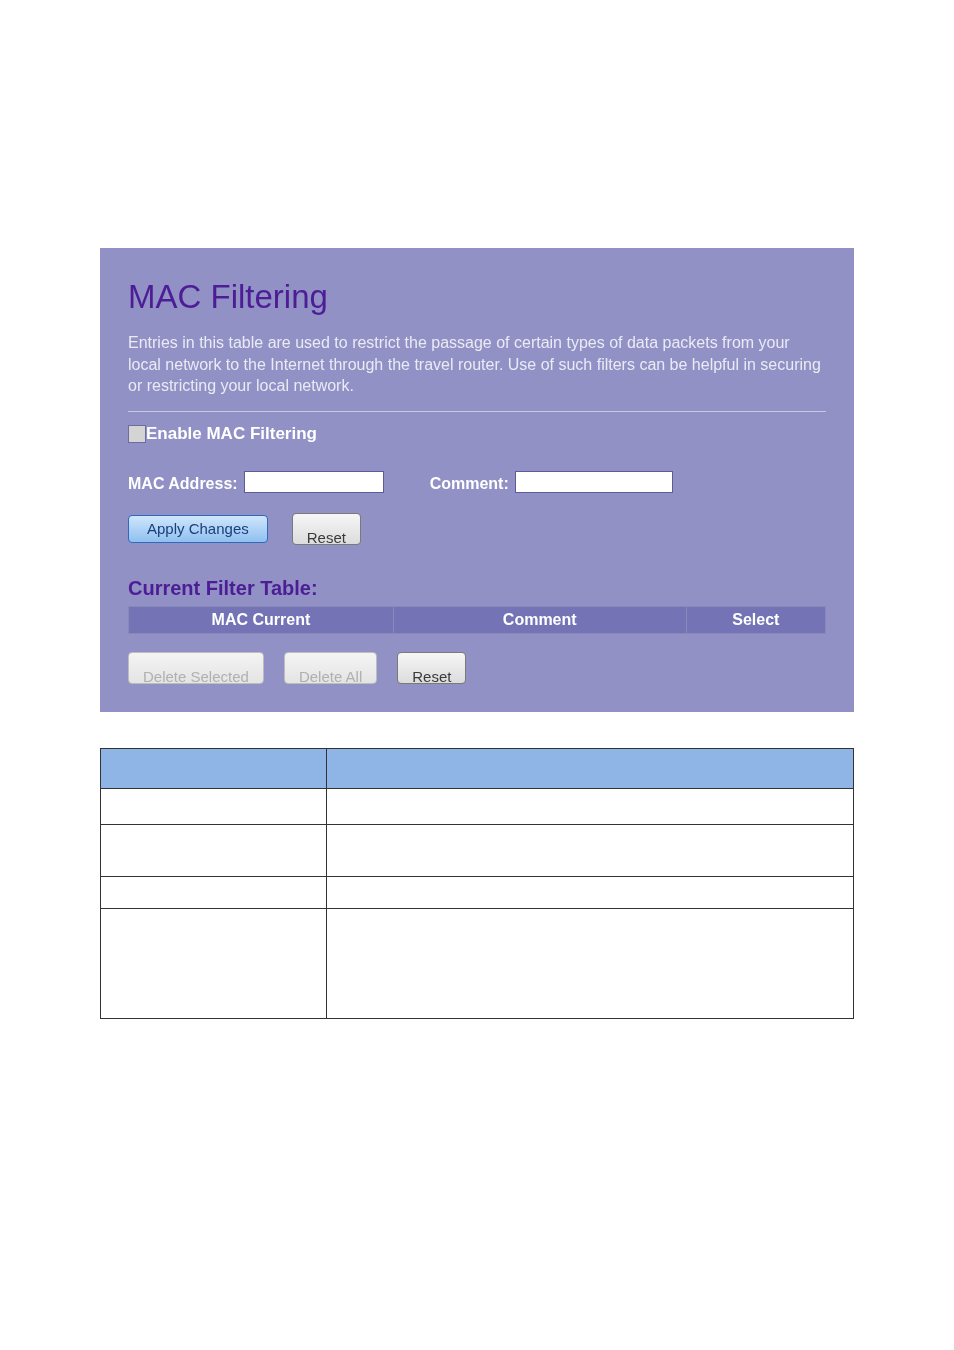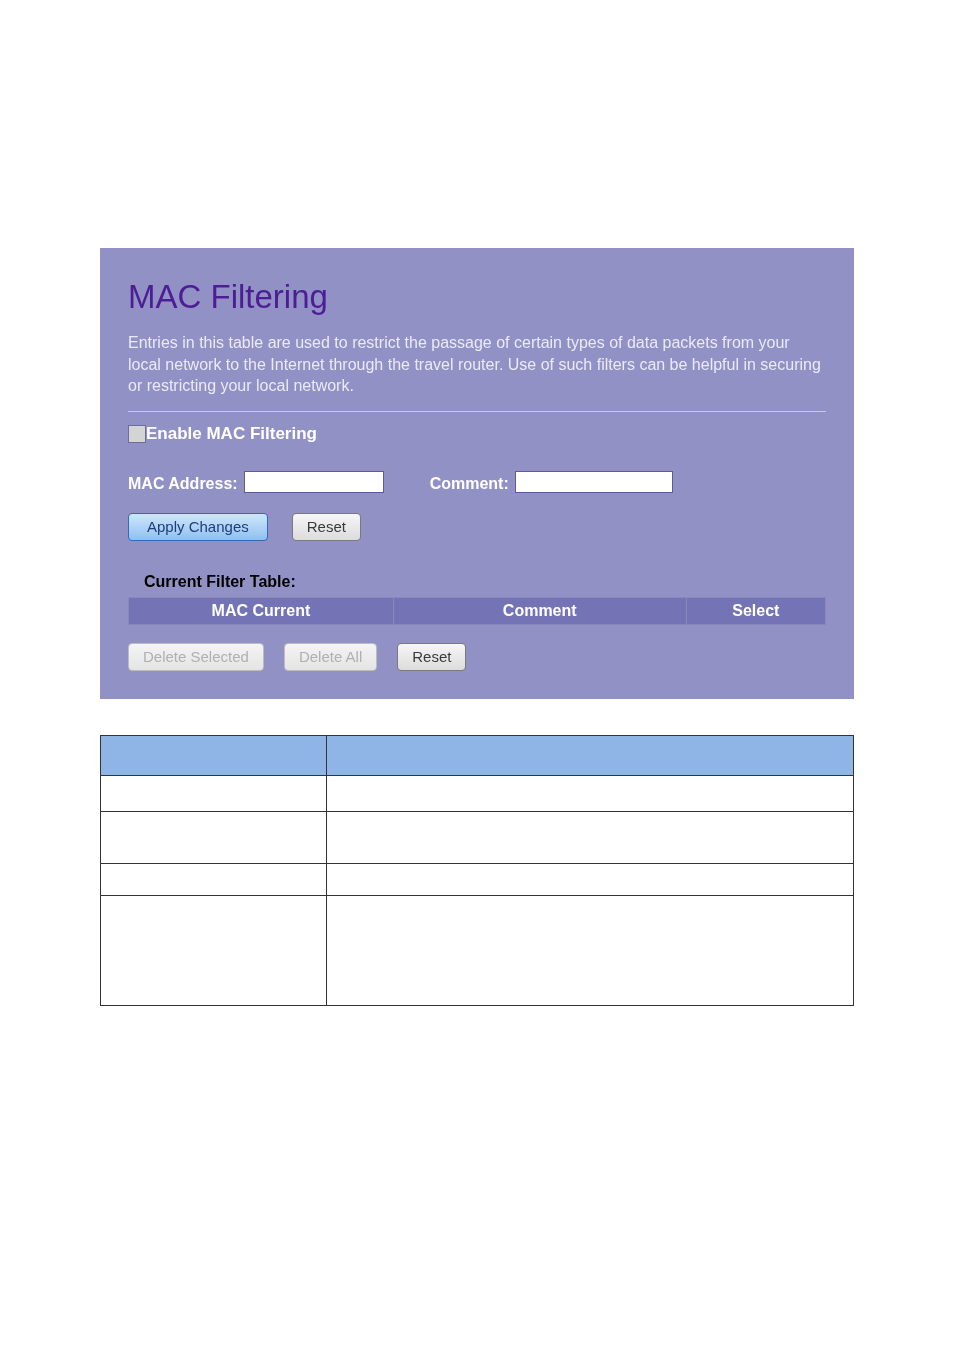"Reset" .btn { padding: 0 14px -> 15px 14px }
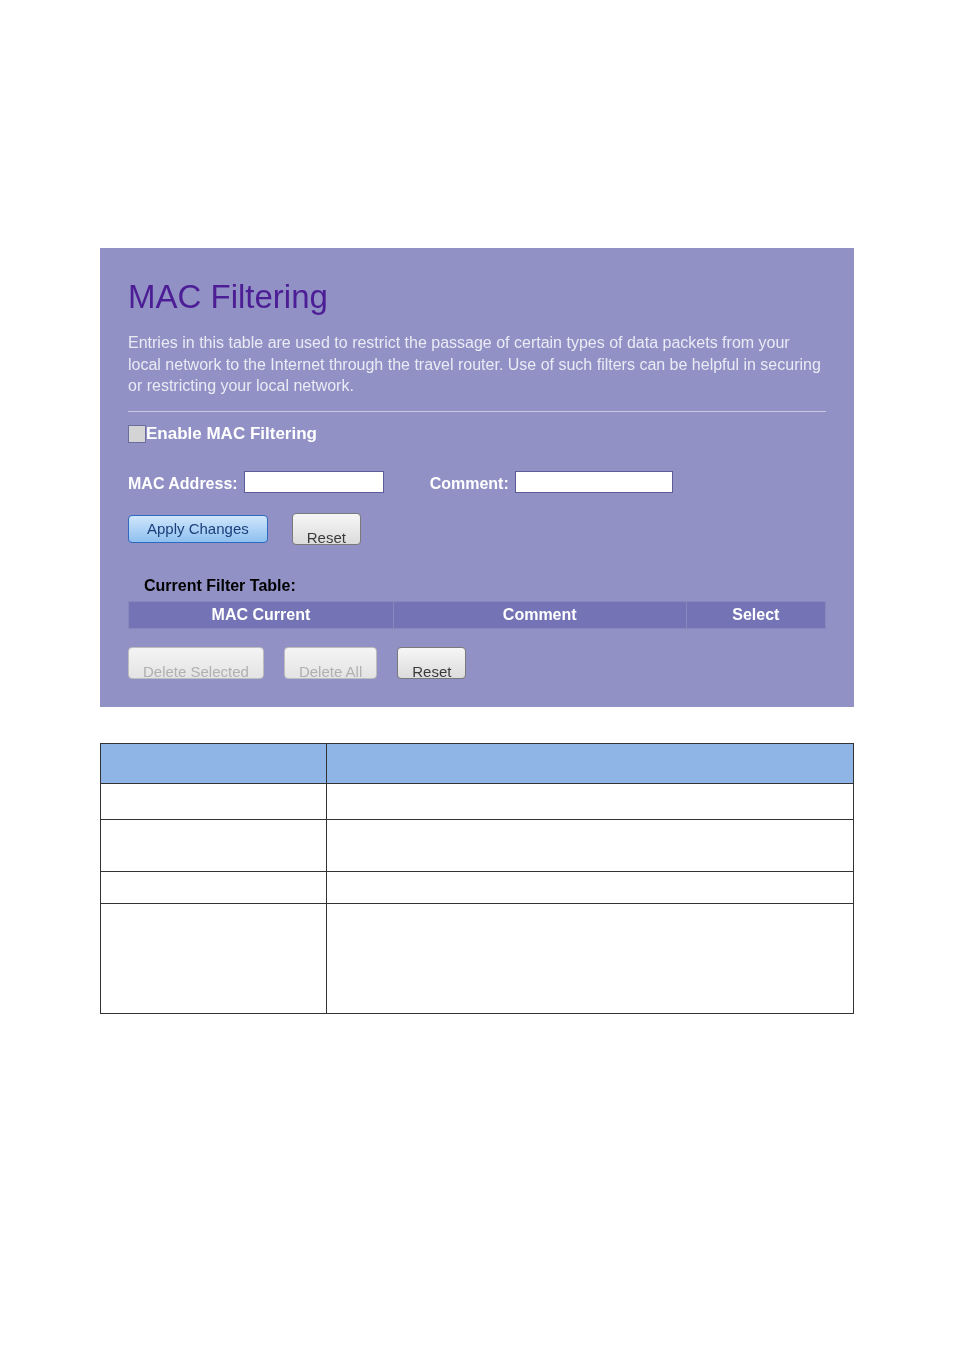"Current Filter Table:" .sect-label { color: #000000 -> #4c1d95; font-size: 16px -> 20px; margin-left: 16px -> none }
